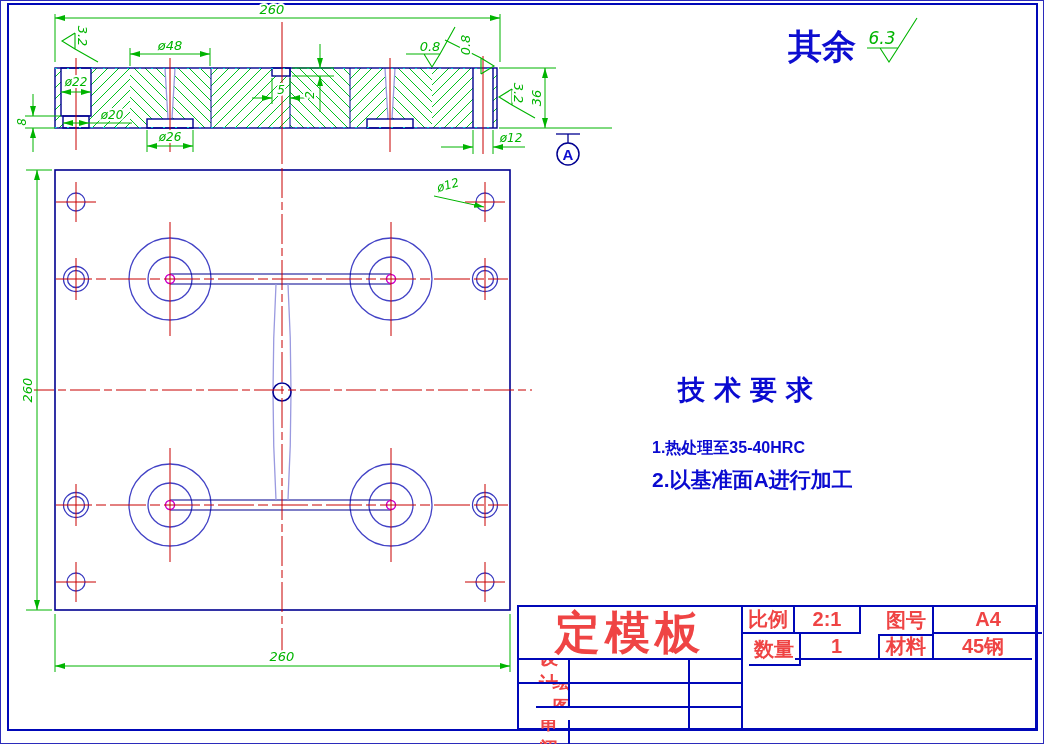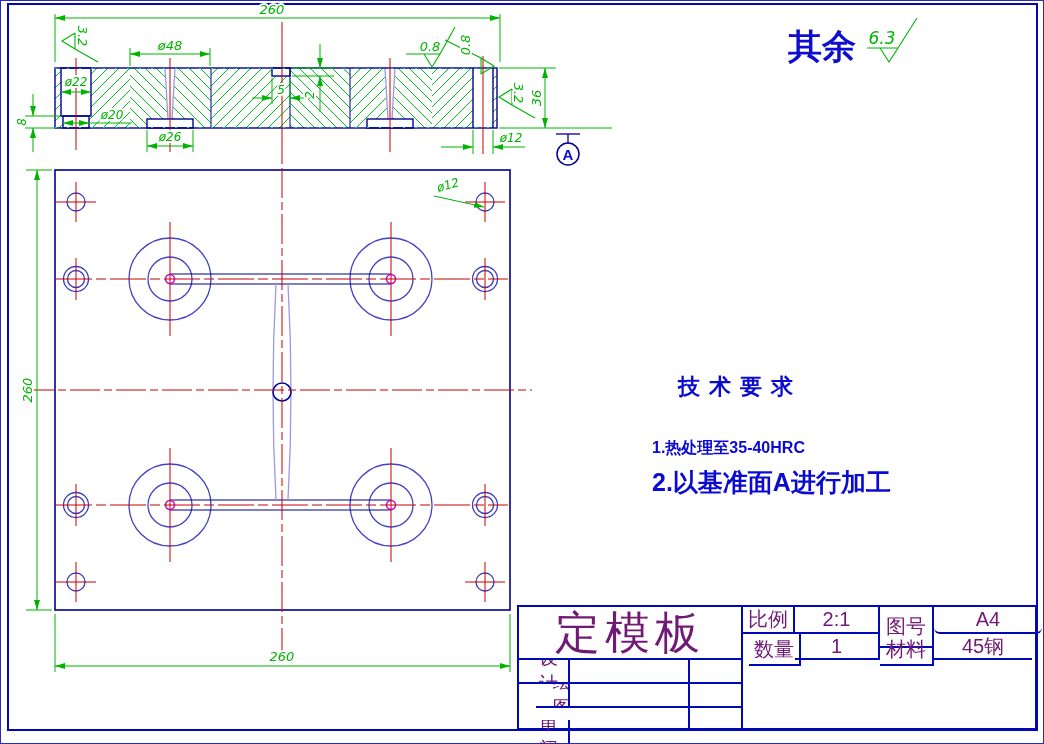"技术要求" .tr-title { font-size: 22px -> 27px }
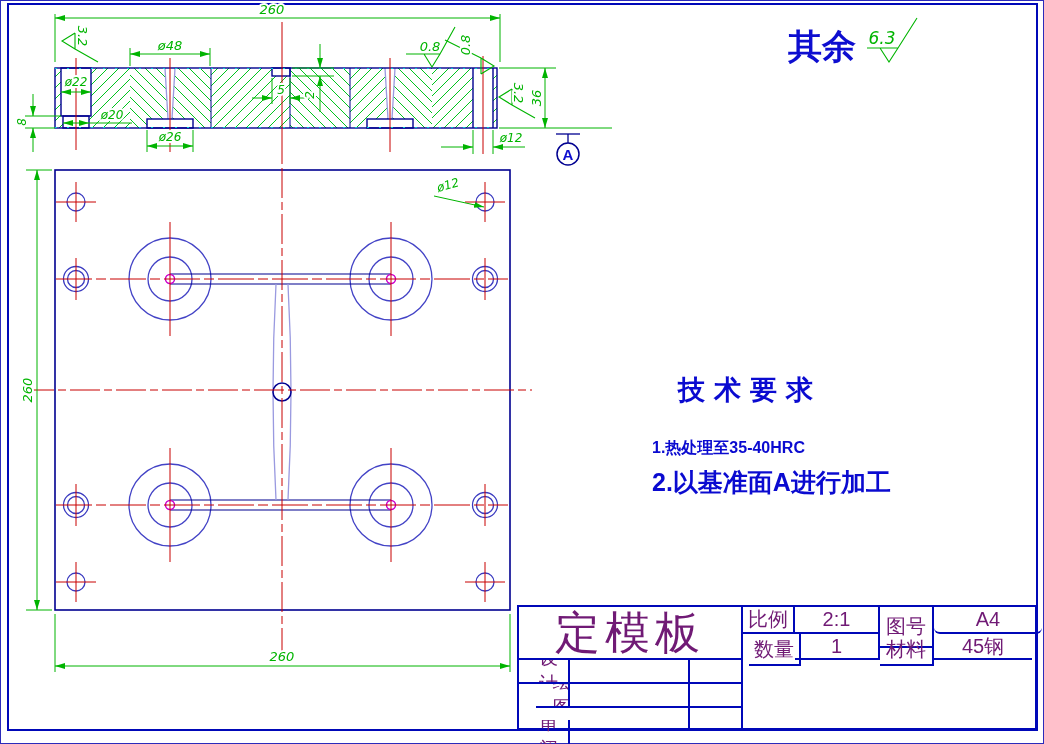"2.以基准面A进行加工" .tr-item2 { font-size: 25px -> 21px }
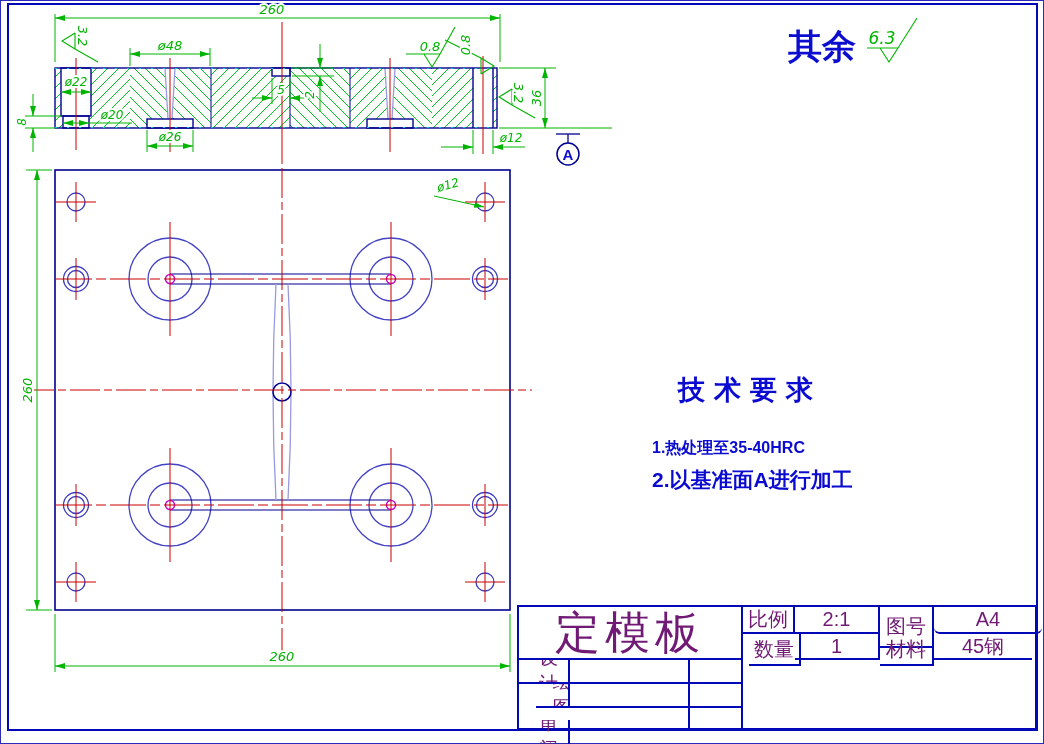"定模板" .tb-cell { color: #701a75 -> #ef4444; font-weight: normal -> bold }
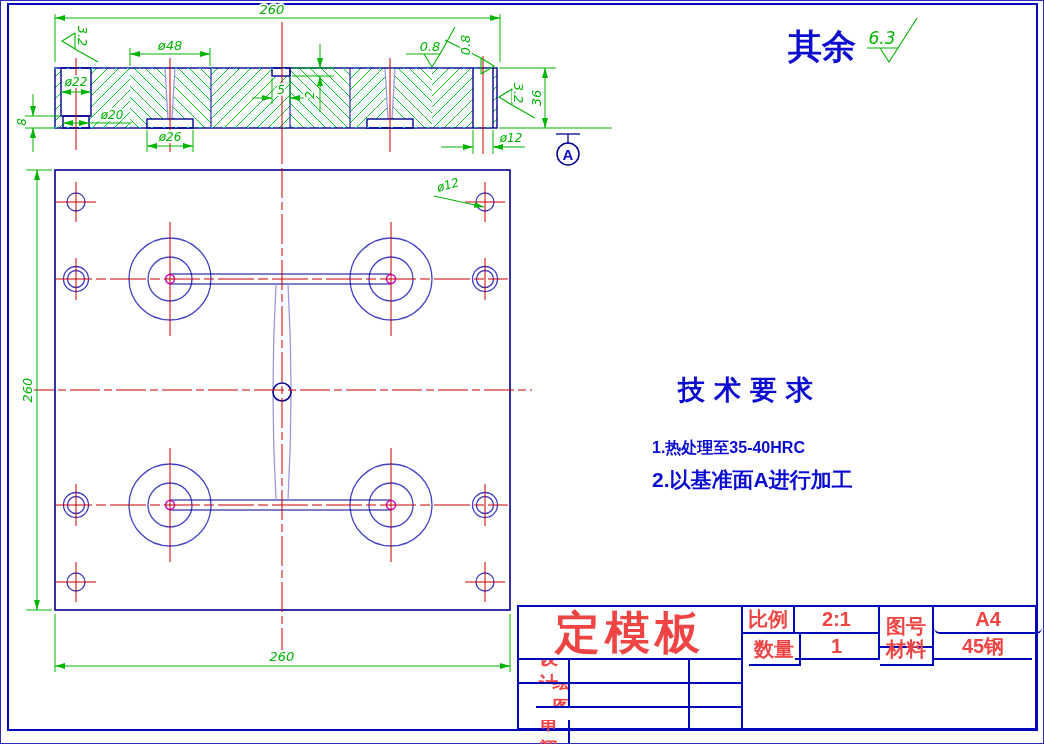"2:1" div.tb-cell { width: 85px -> 66px }
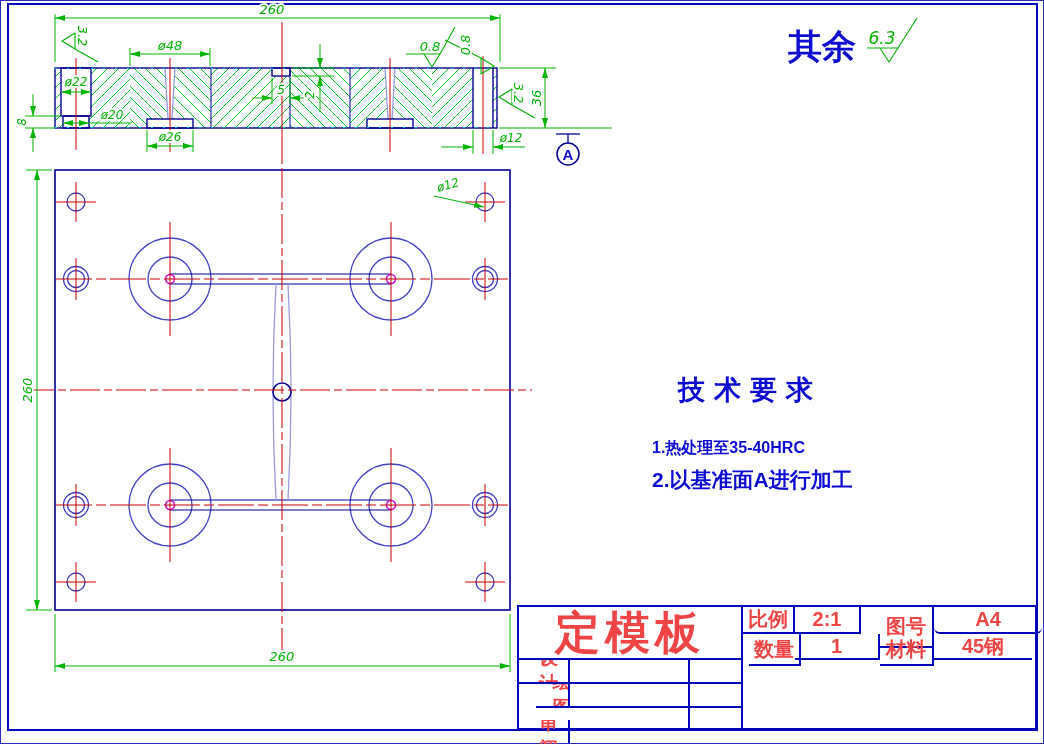"图号" div.tb-cell { height: 41px -> 29px }
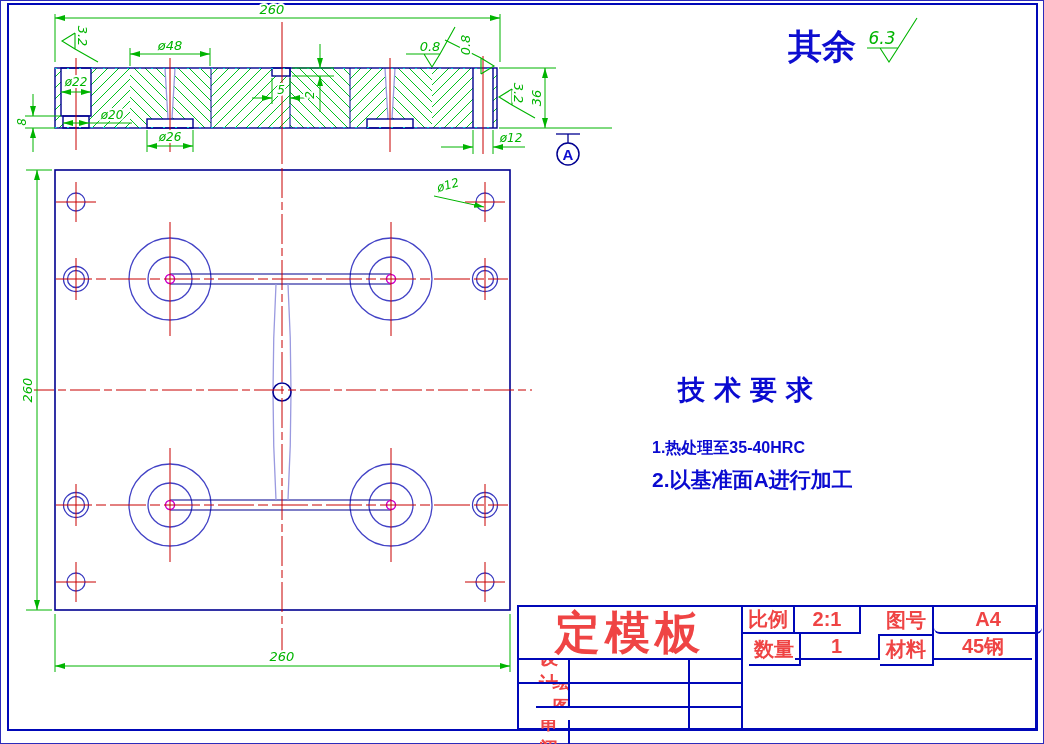"A4" div.tb-cell { border-radius: 6px -> none }
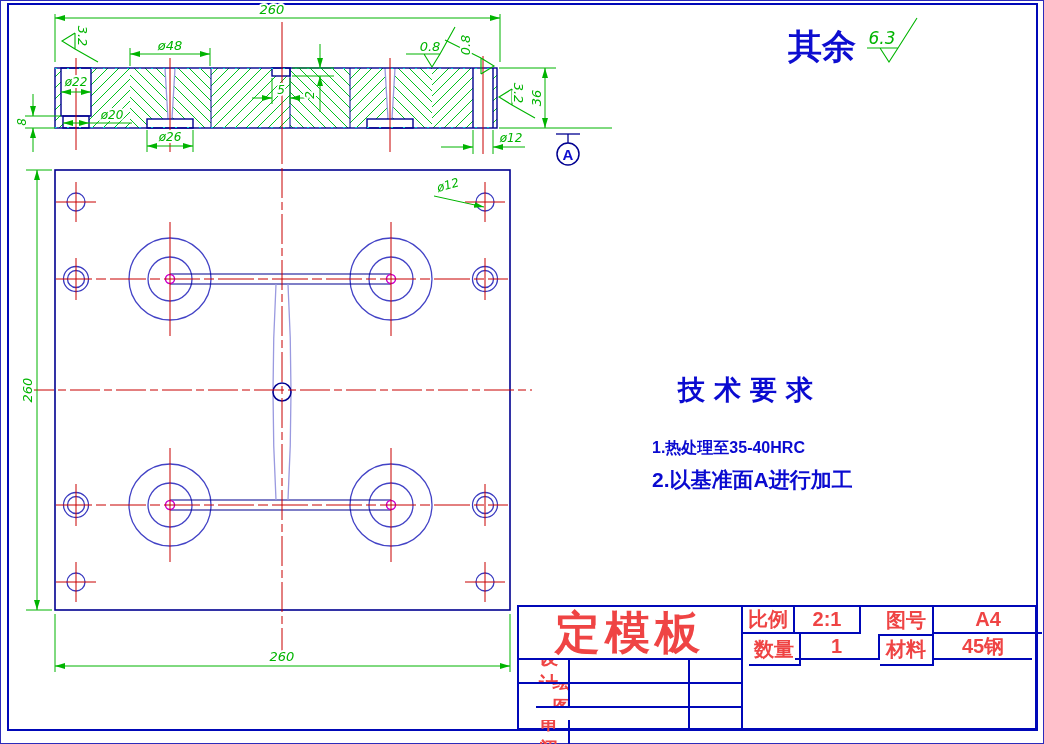"材料" div.tb-cell { height: 32px -> 26px }
